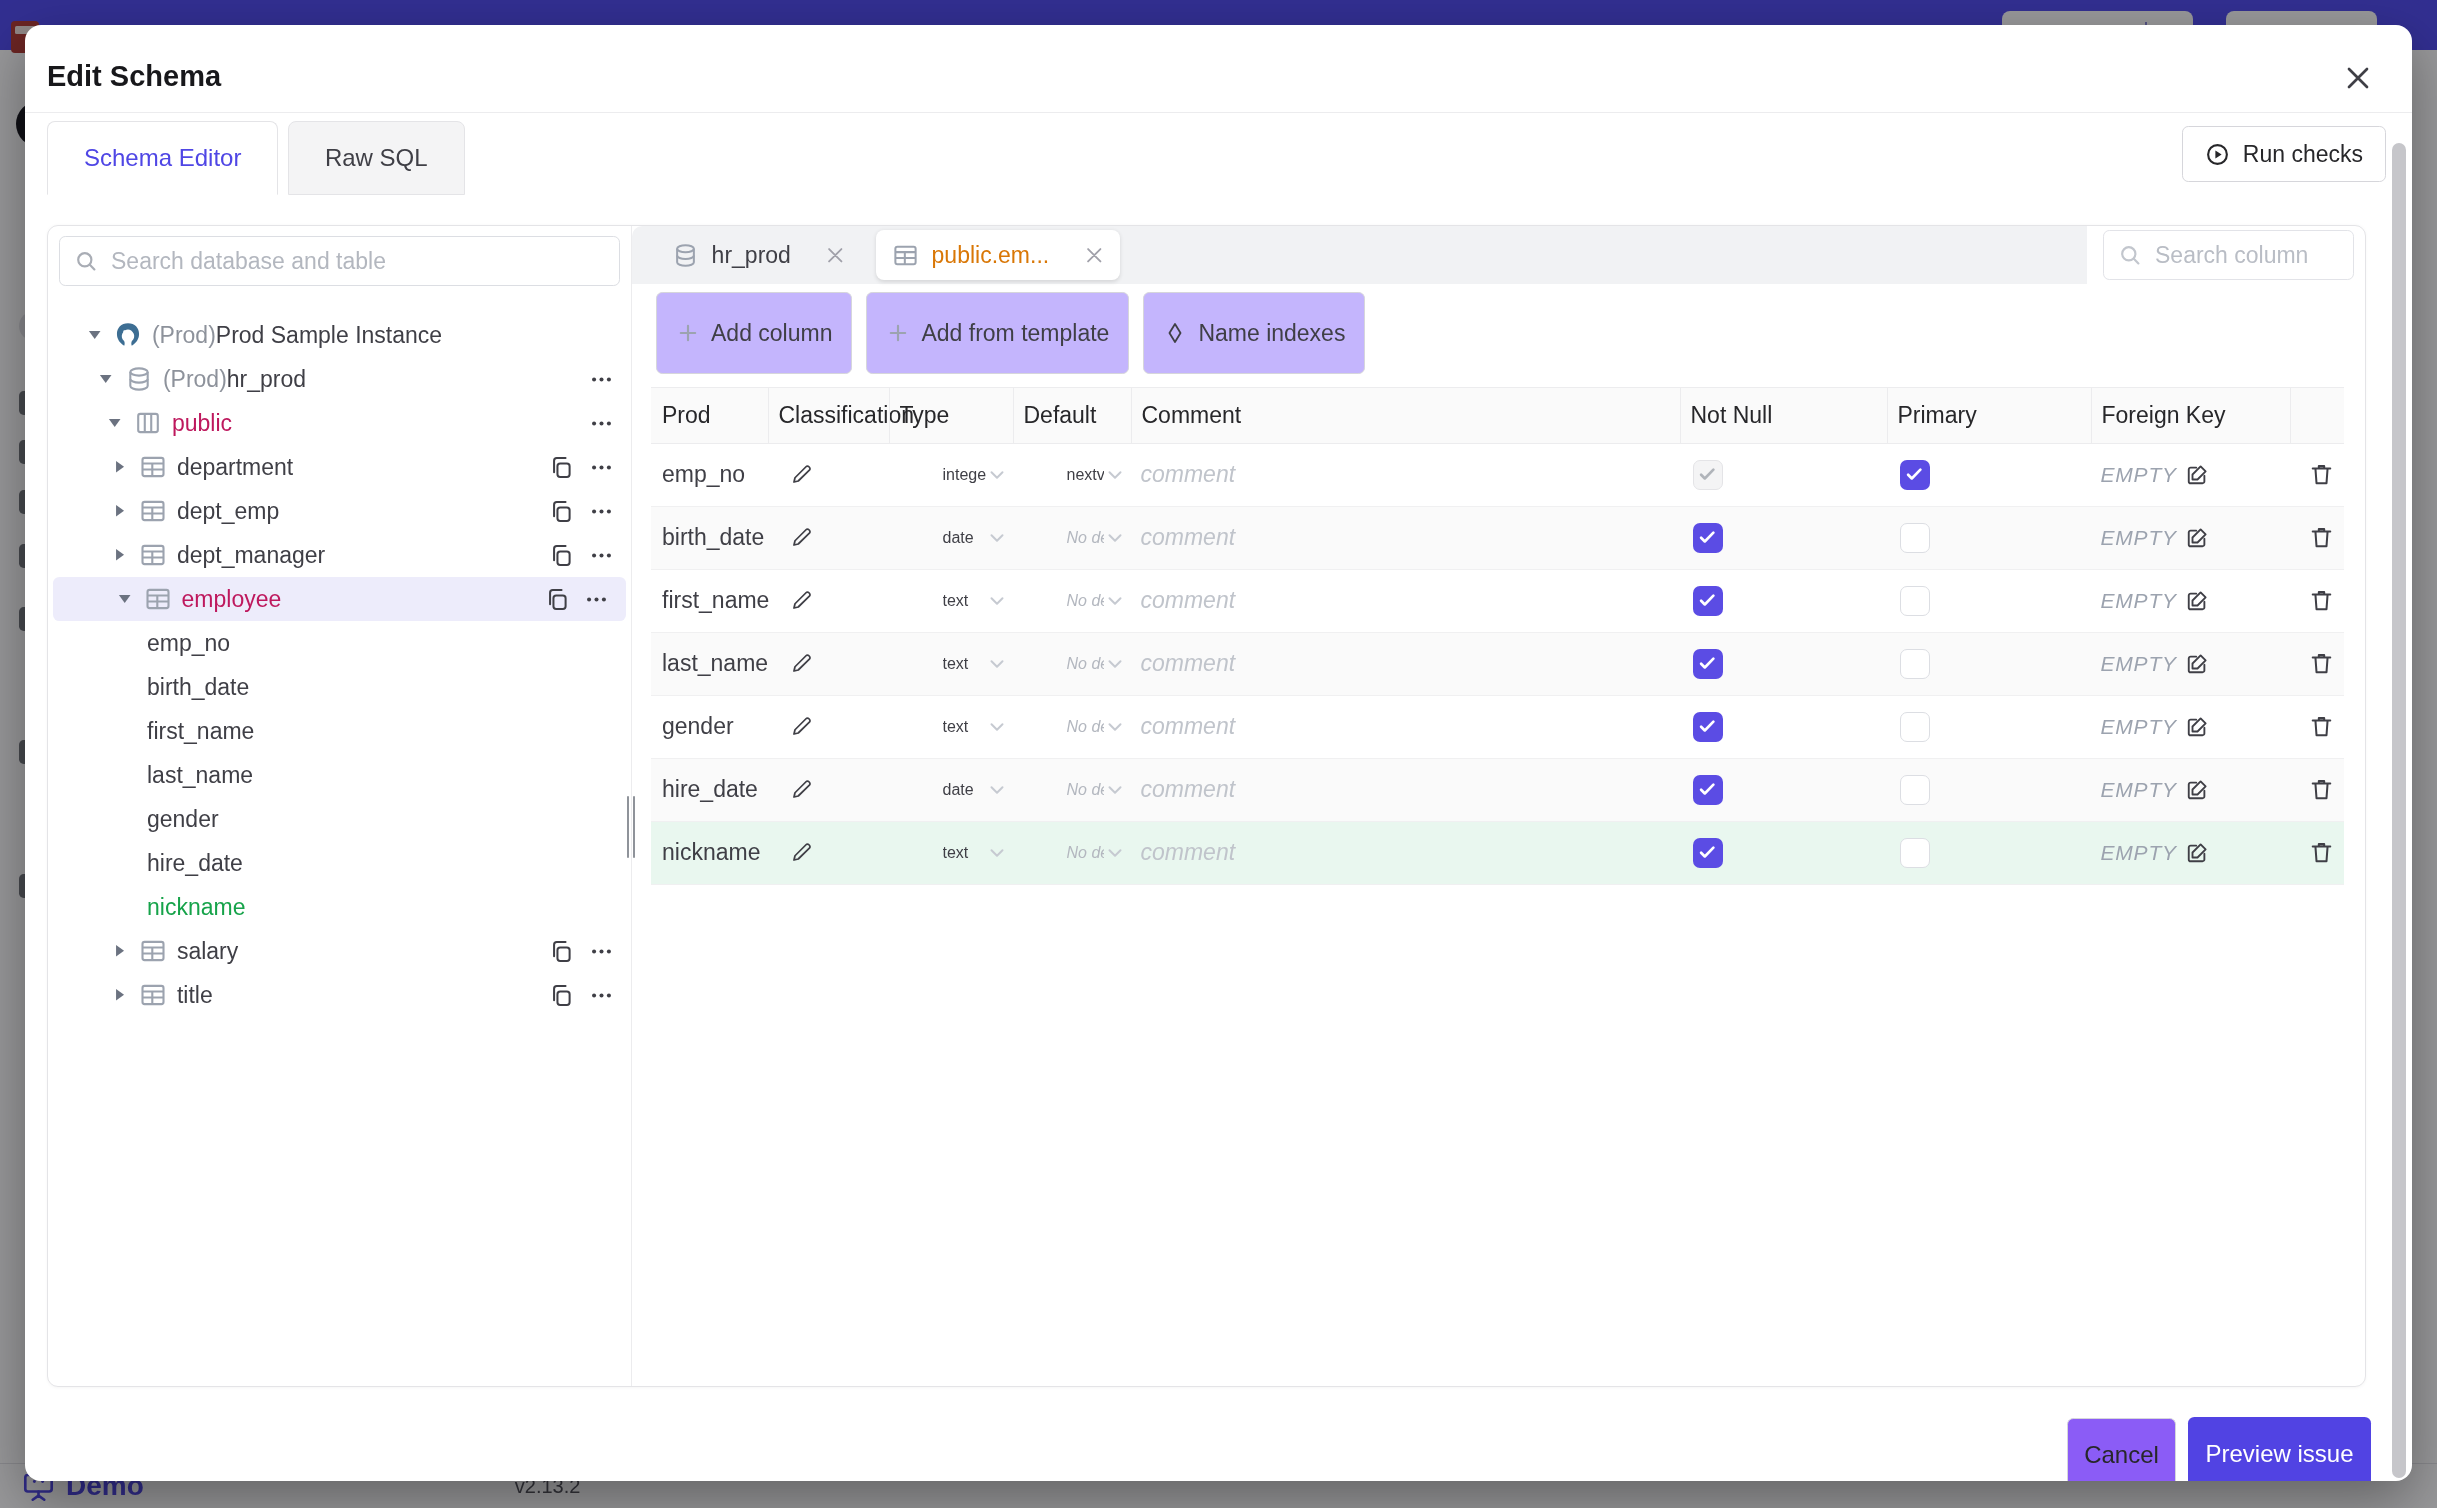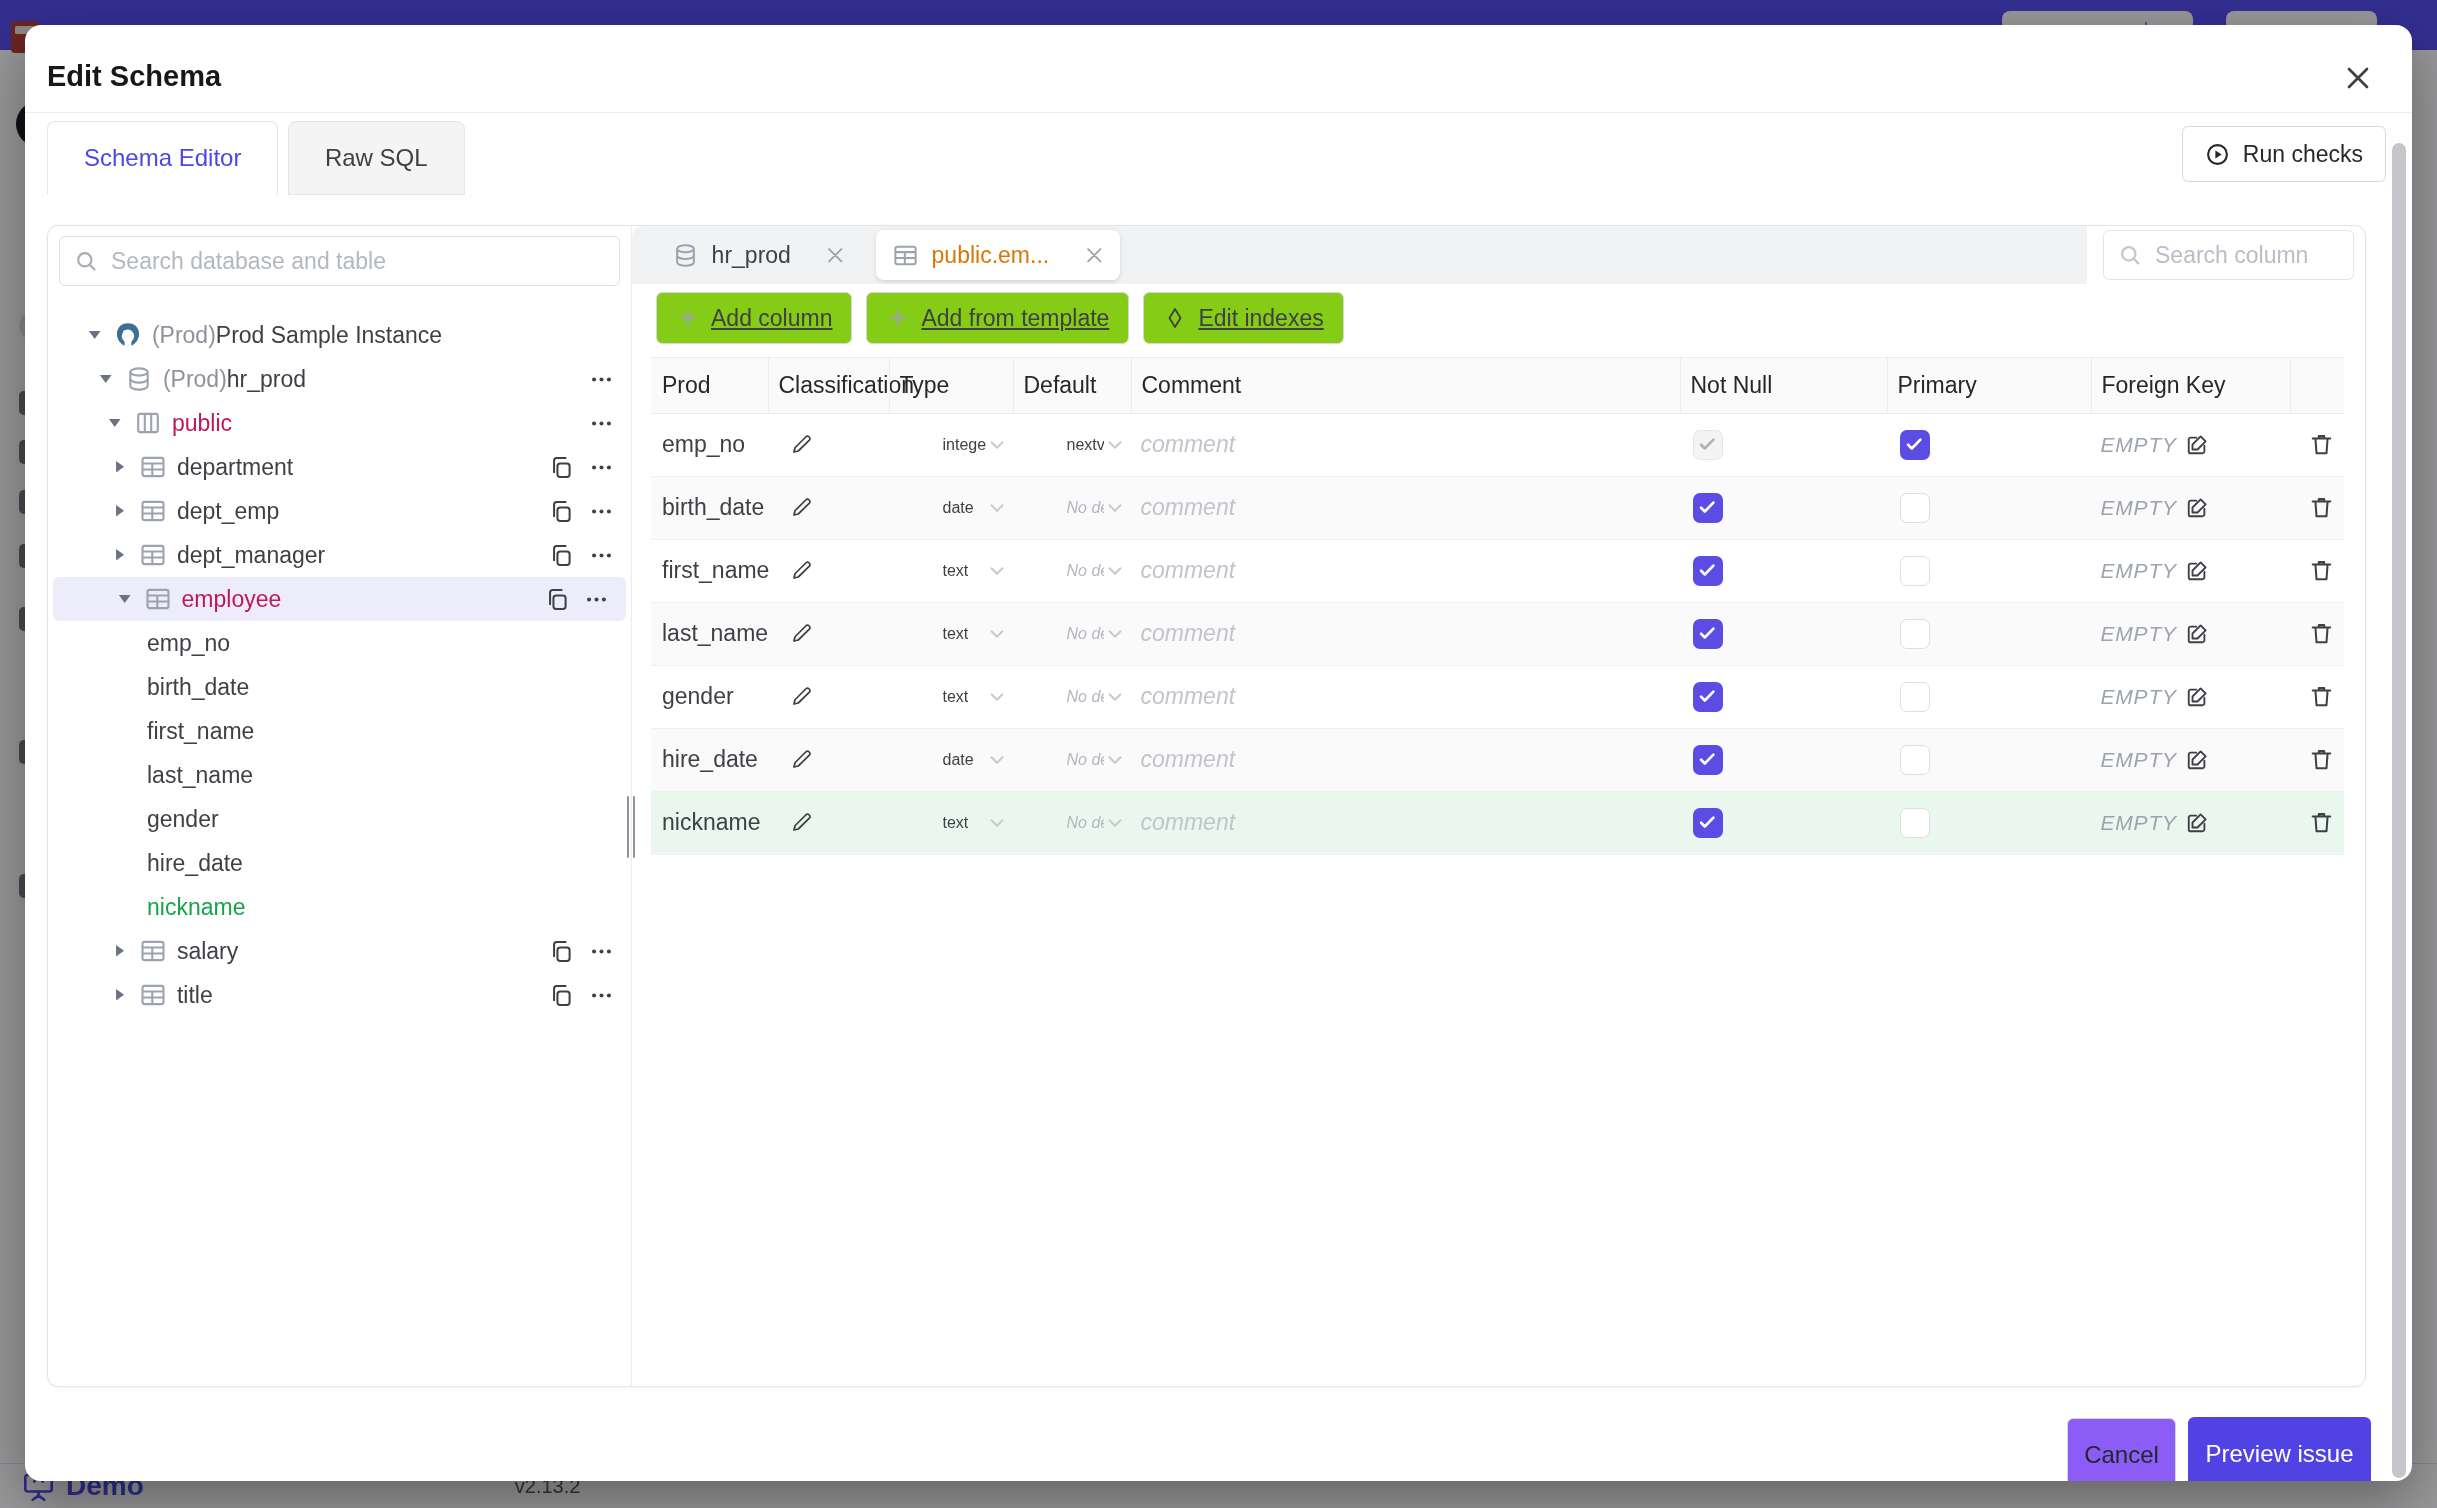"Add column" .tbtn { background: #84cc16 -> #c4b5fd; padding: 0 19px -> 15px 19px; text-decoration: underline -> none }
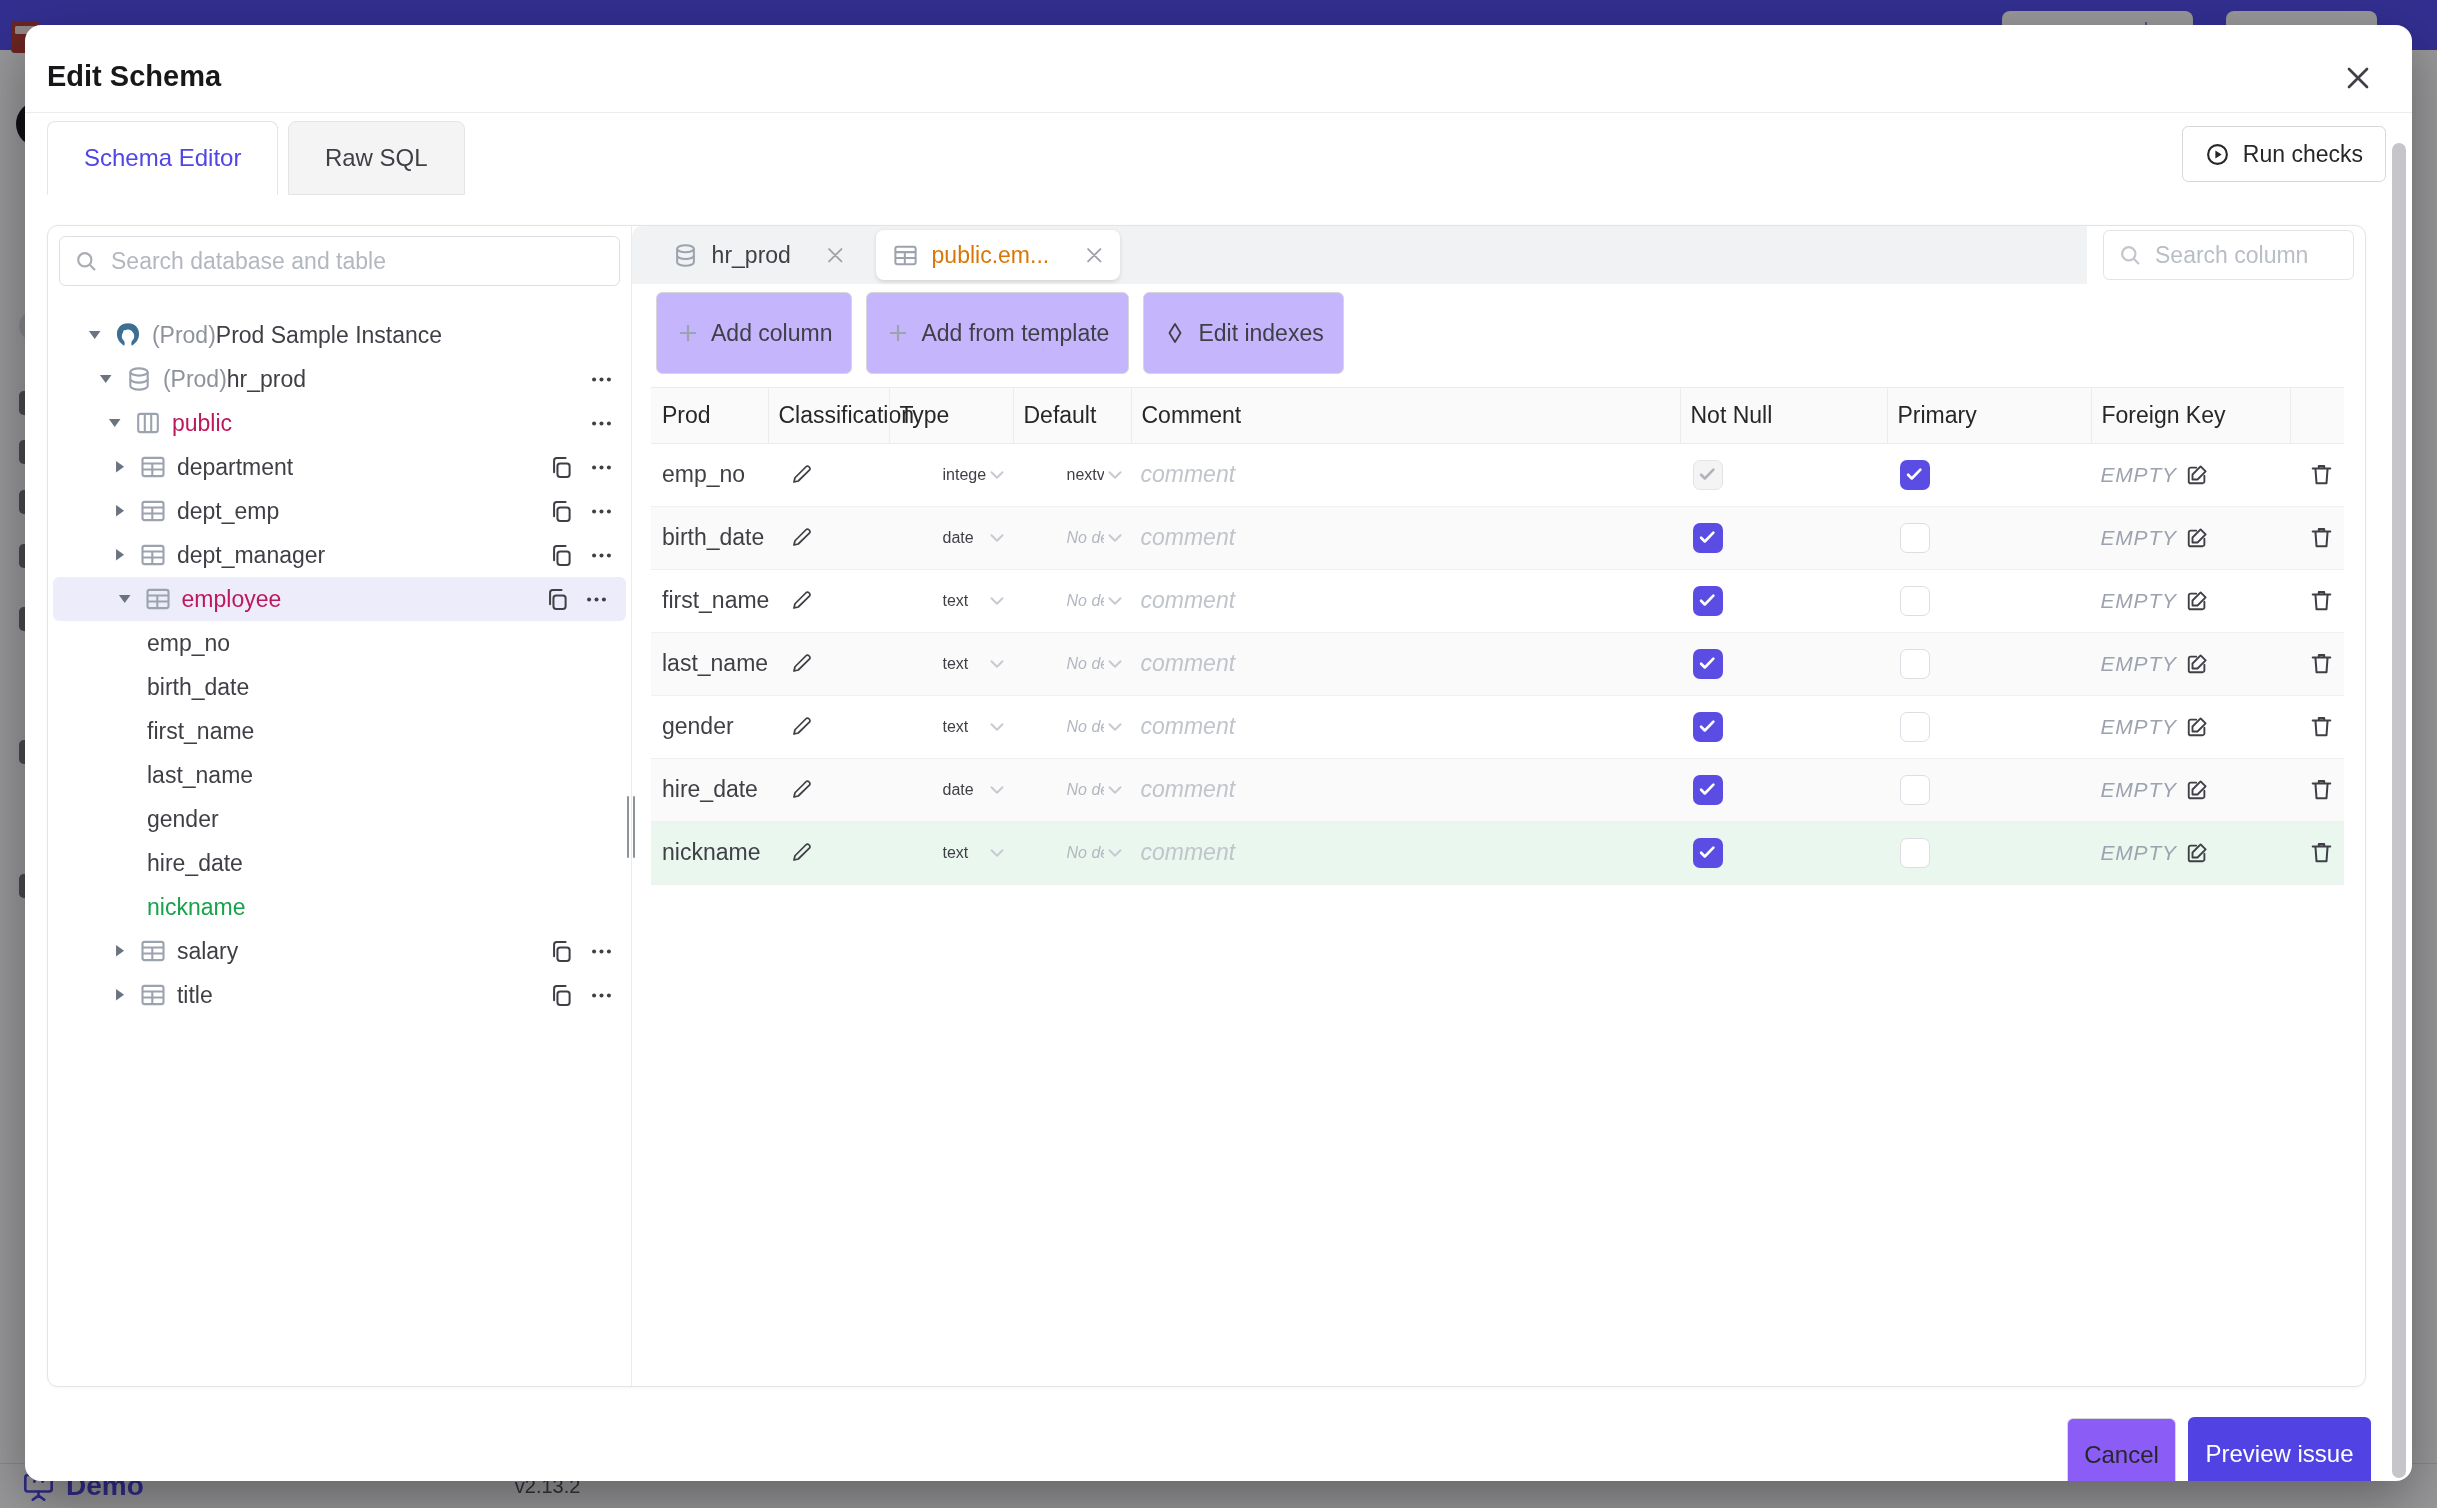"Edit indexes" span { text: Edit -> Name }
